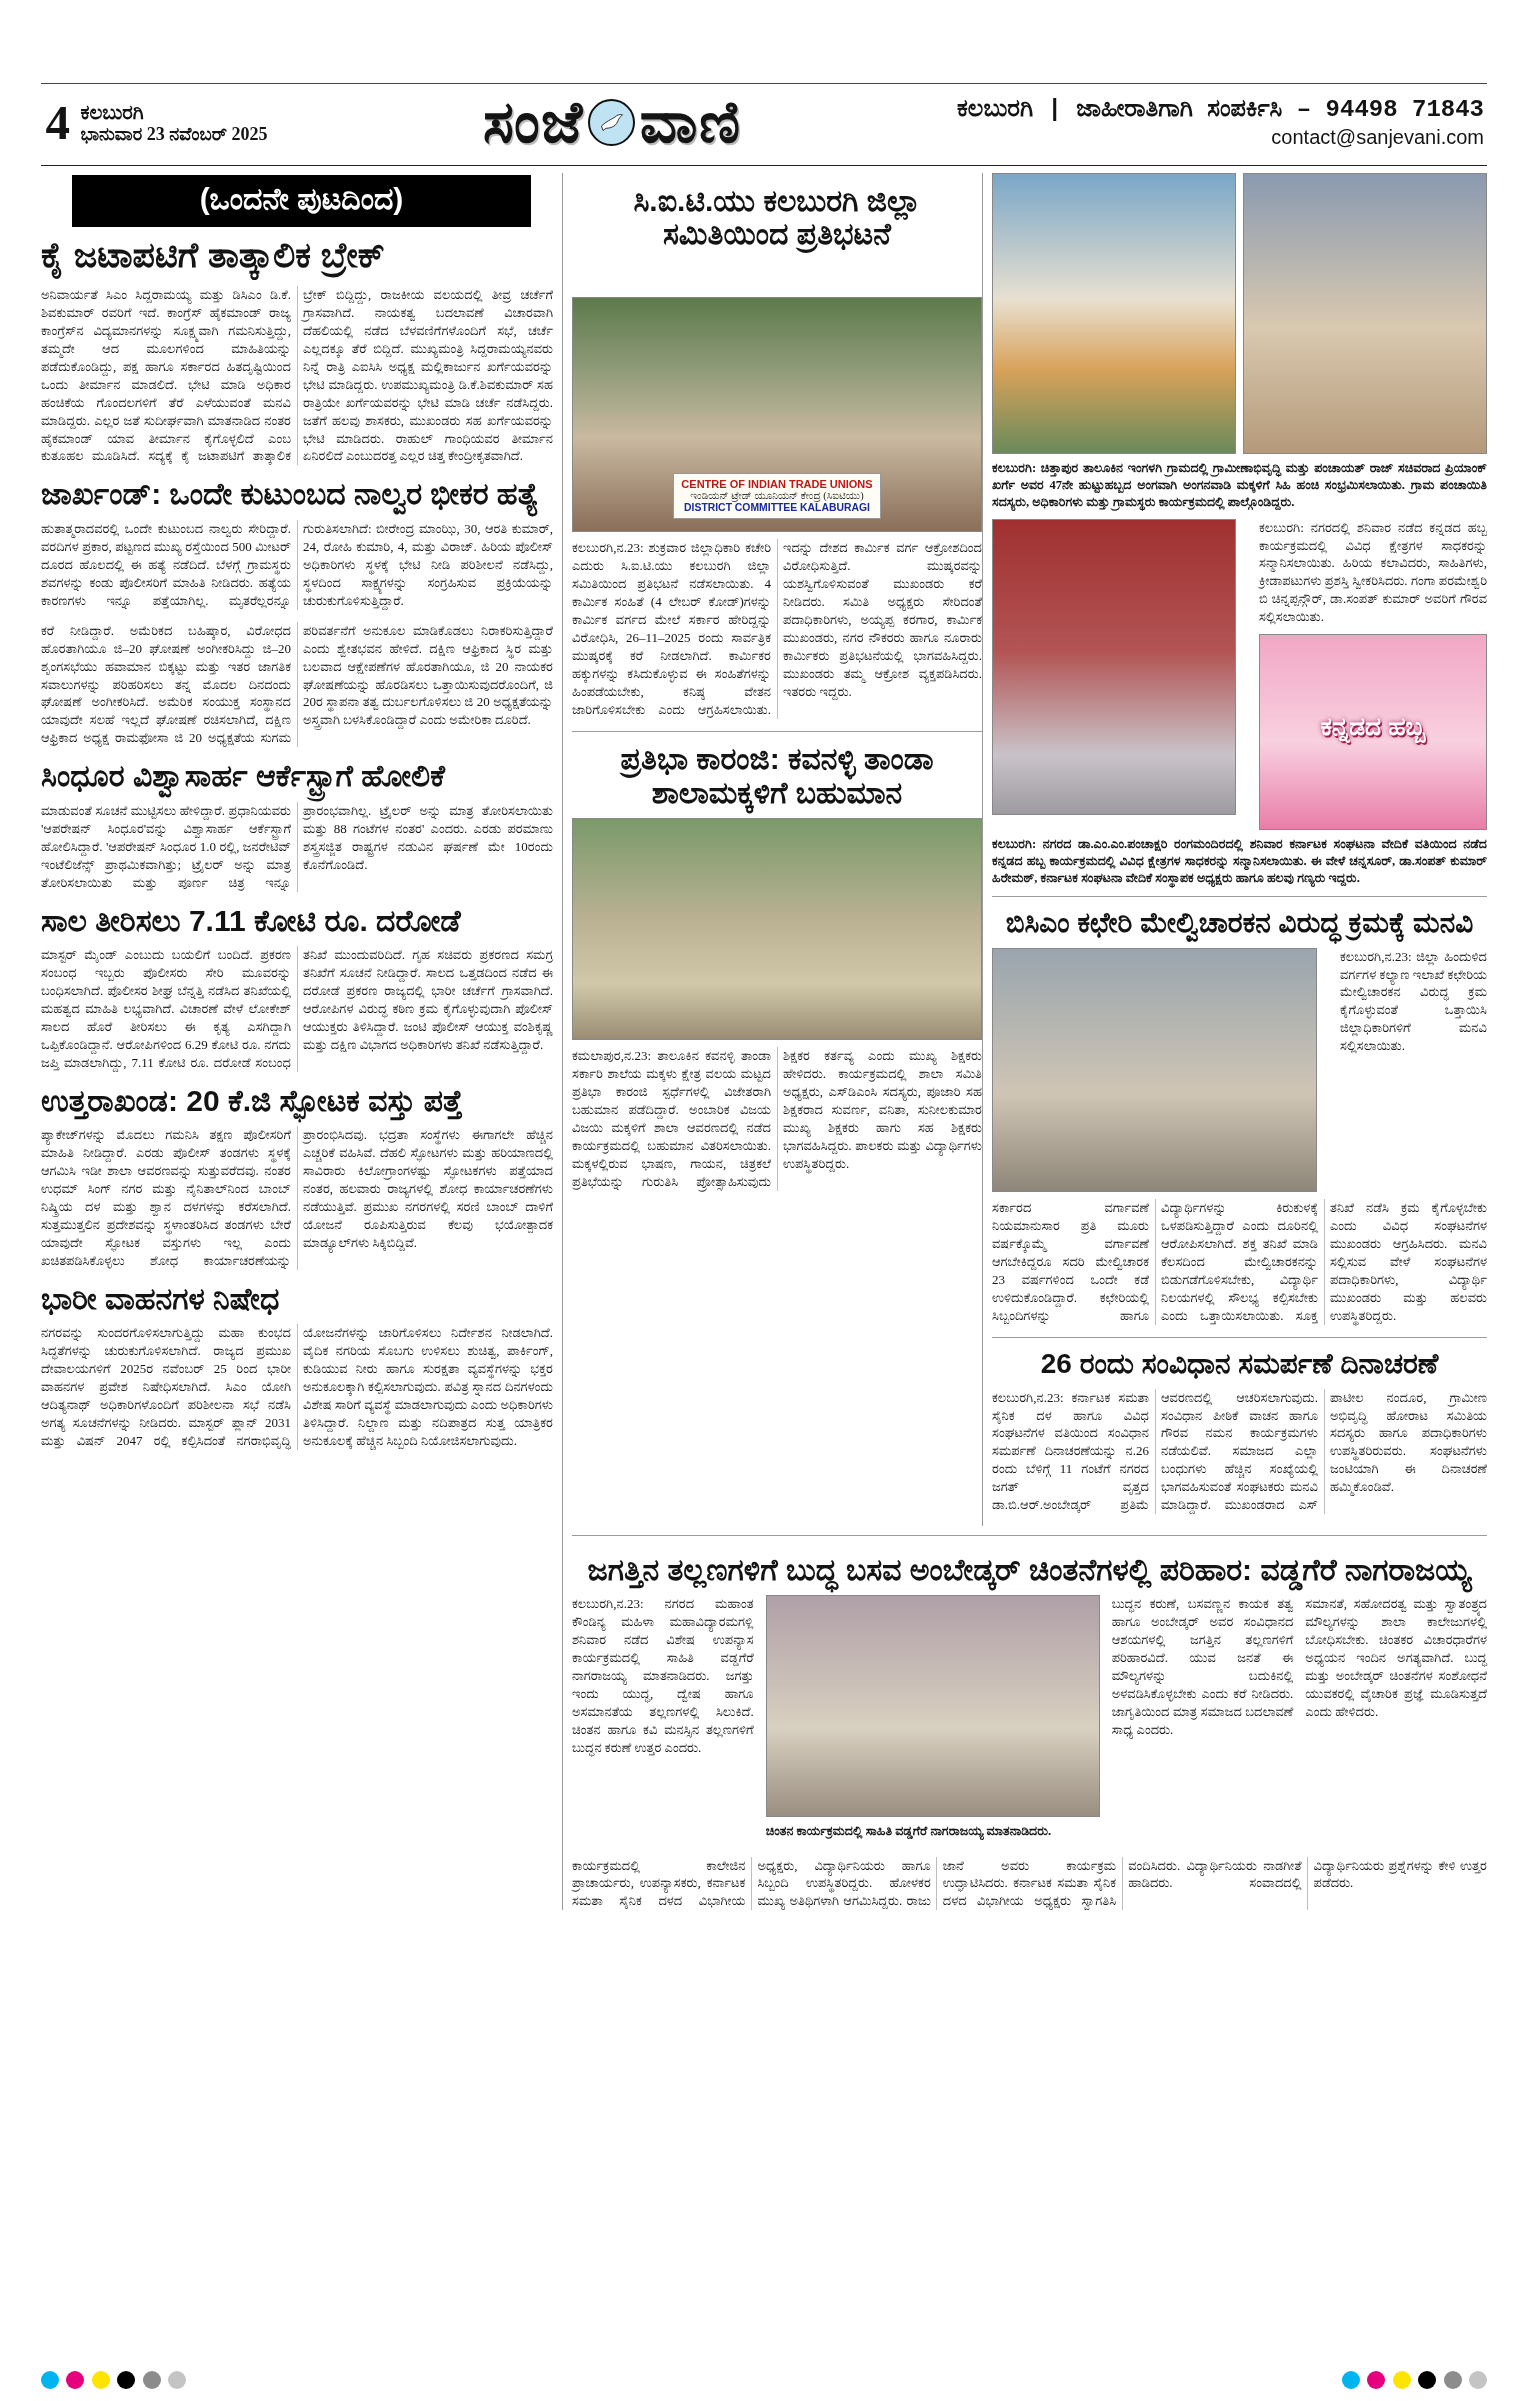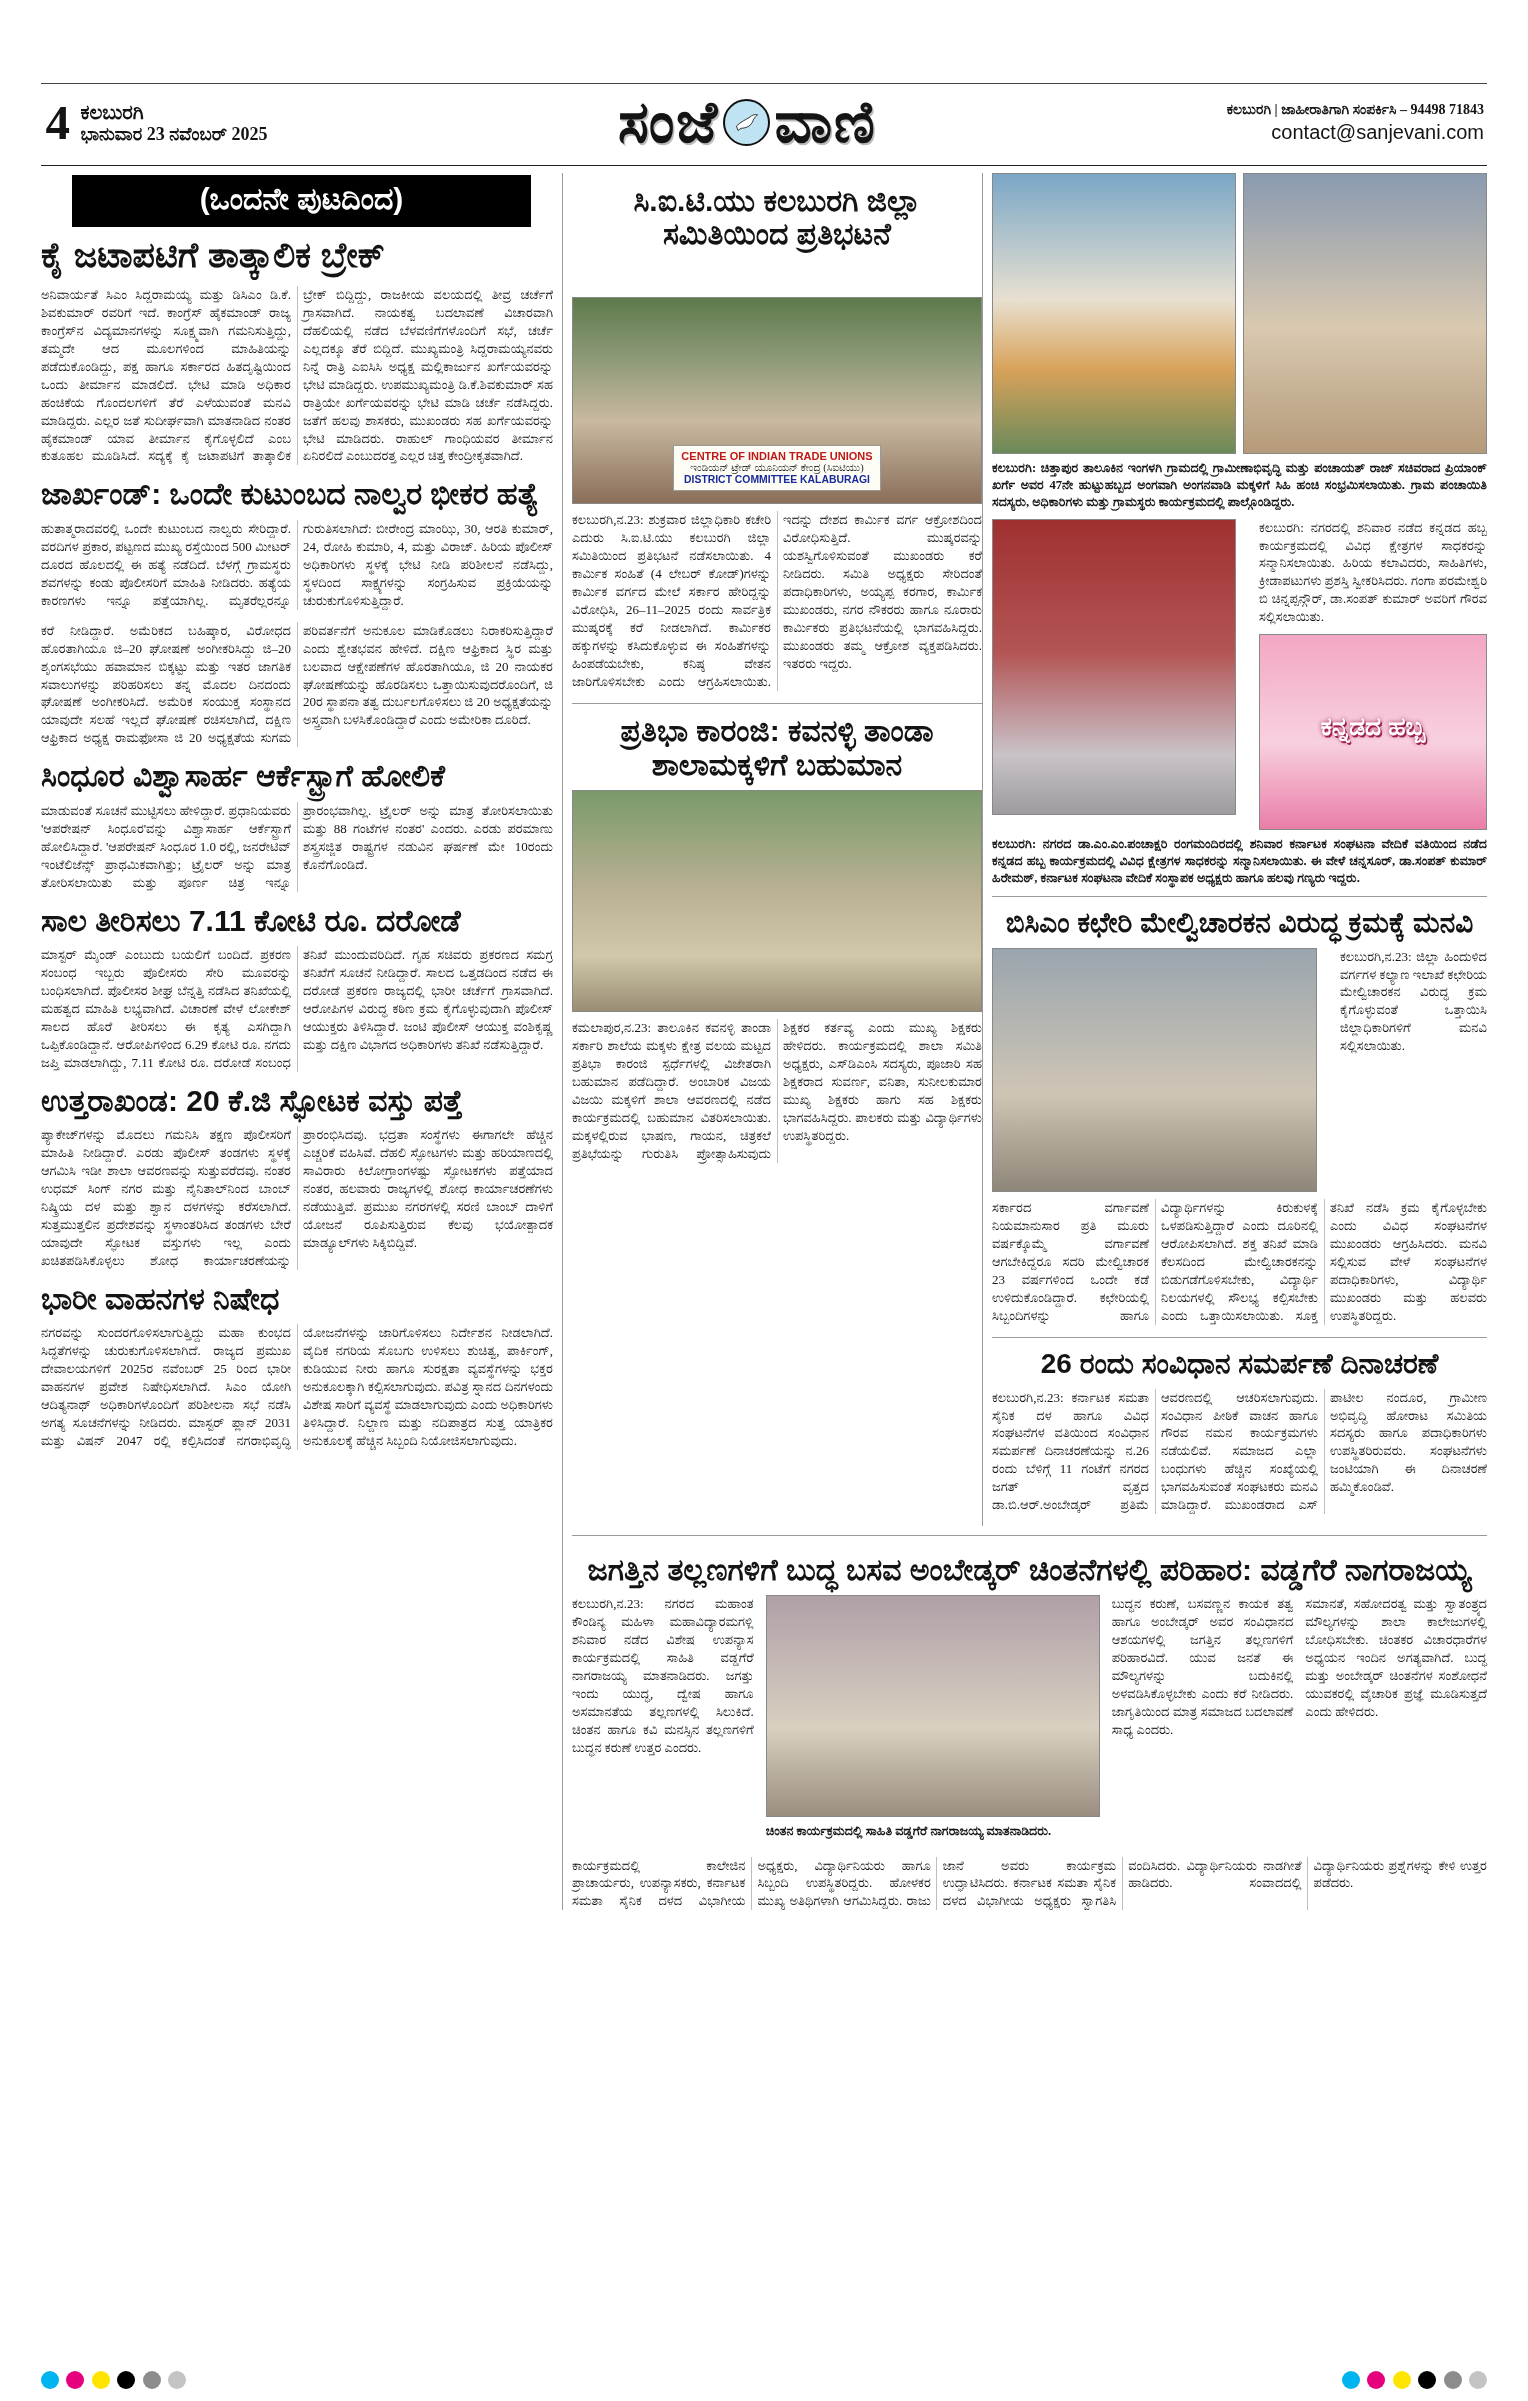"ಕಲಬುರಗಿ | ಜಾಹೀರಾತಿಗಾಗಿ ಸಂಪರ್ಕಿಸಿ –" .contact-line { font-family: Liberation Serif, serif -> Liberation Mono, monospace; font-size: 14px -> 24px }
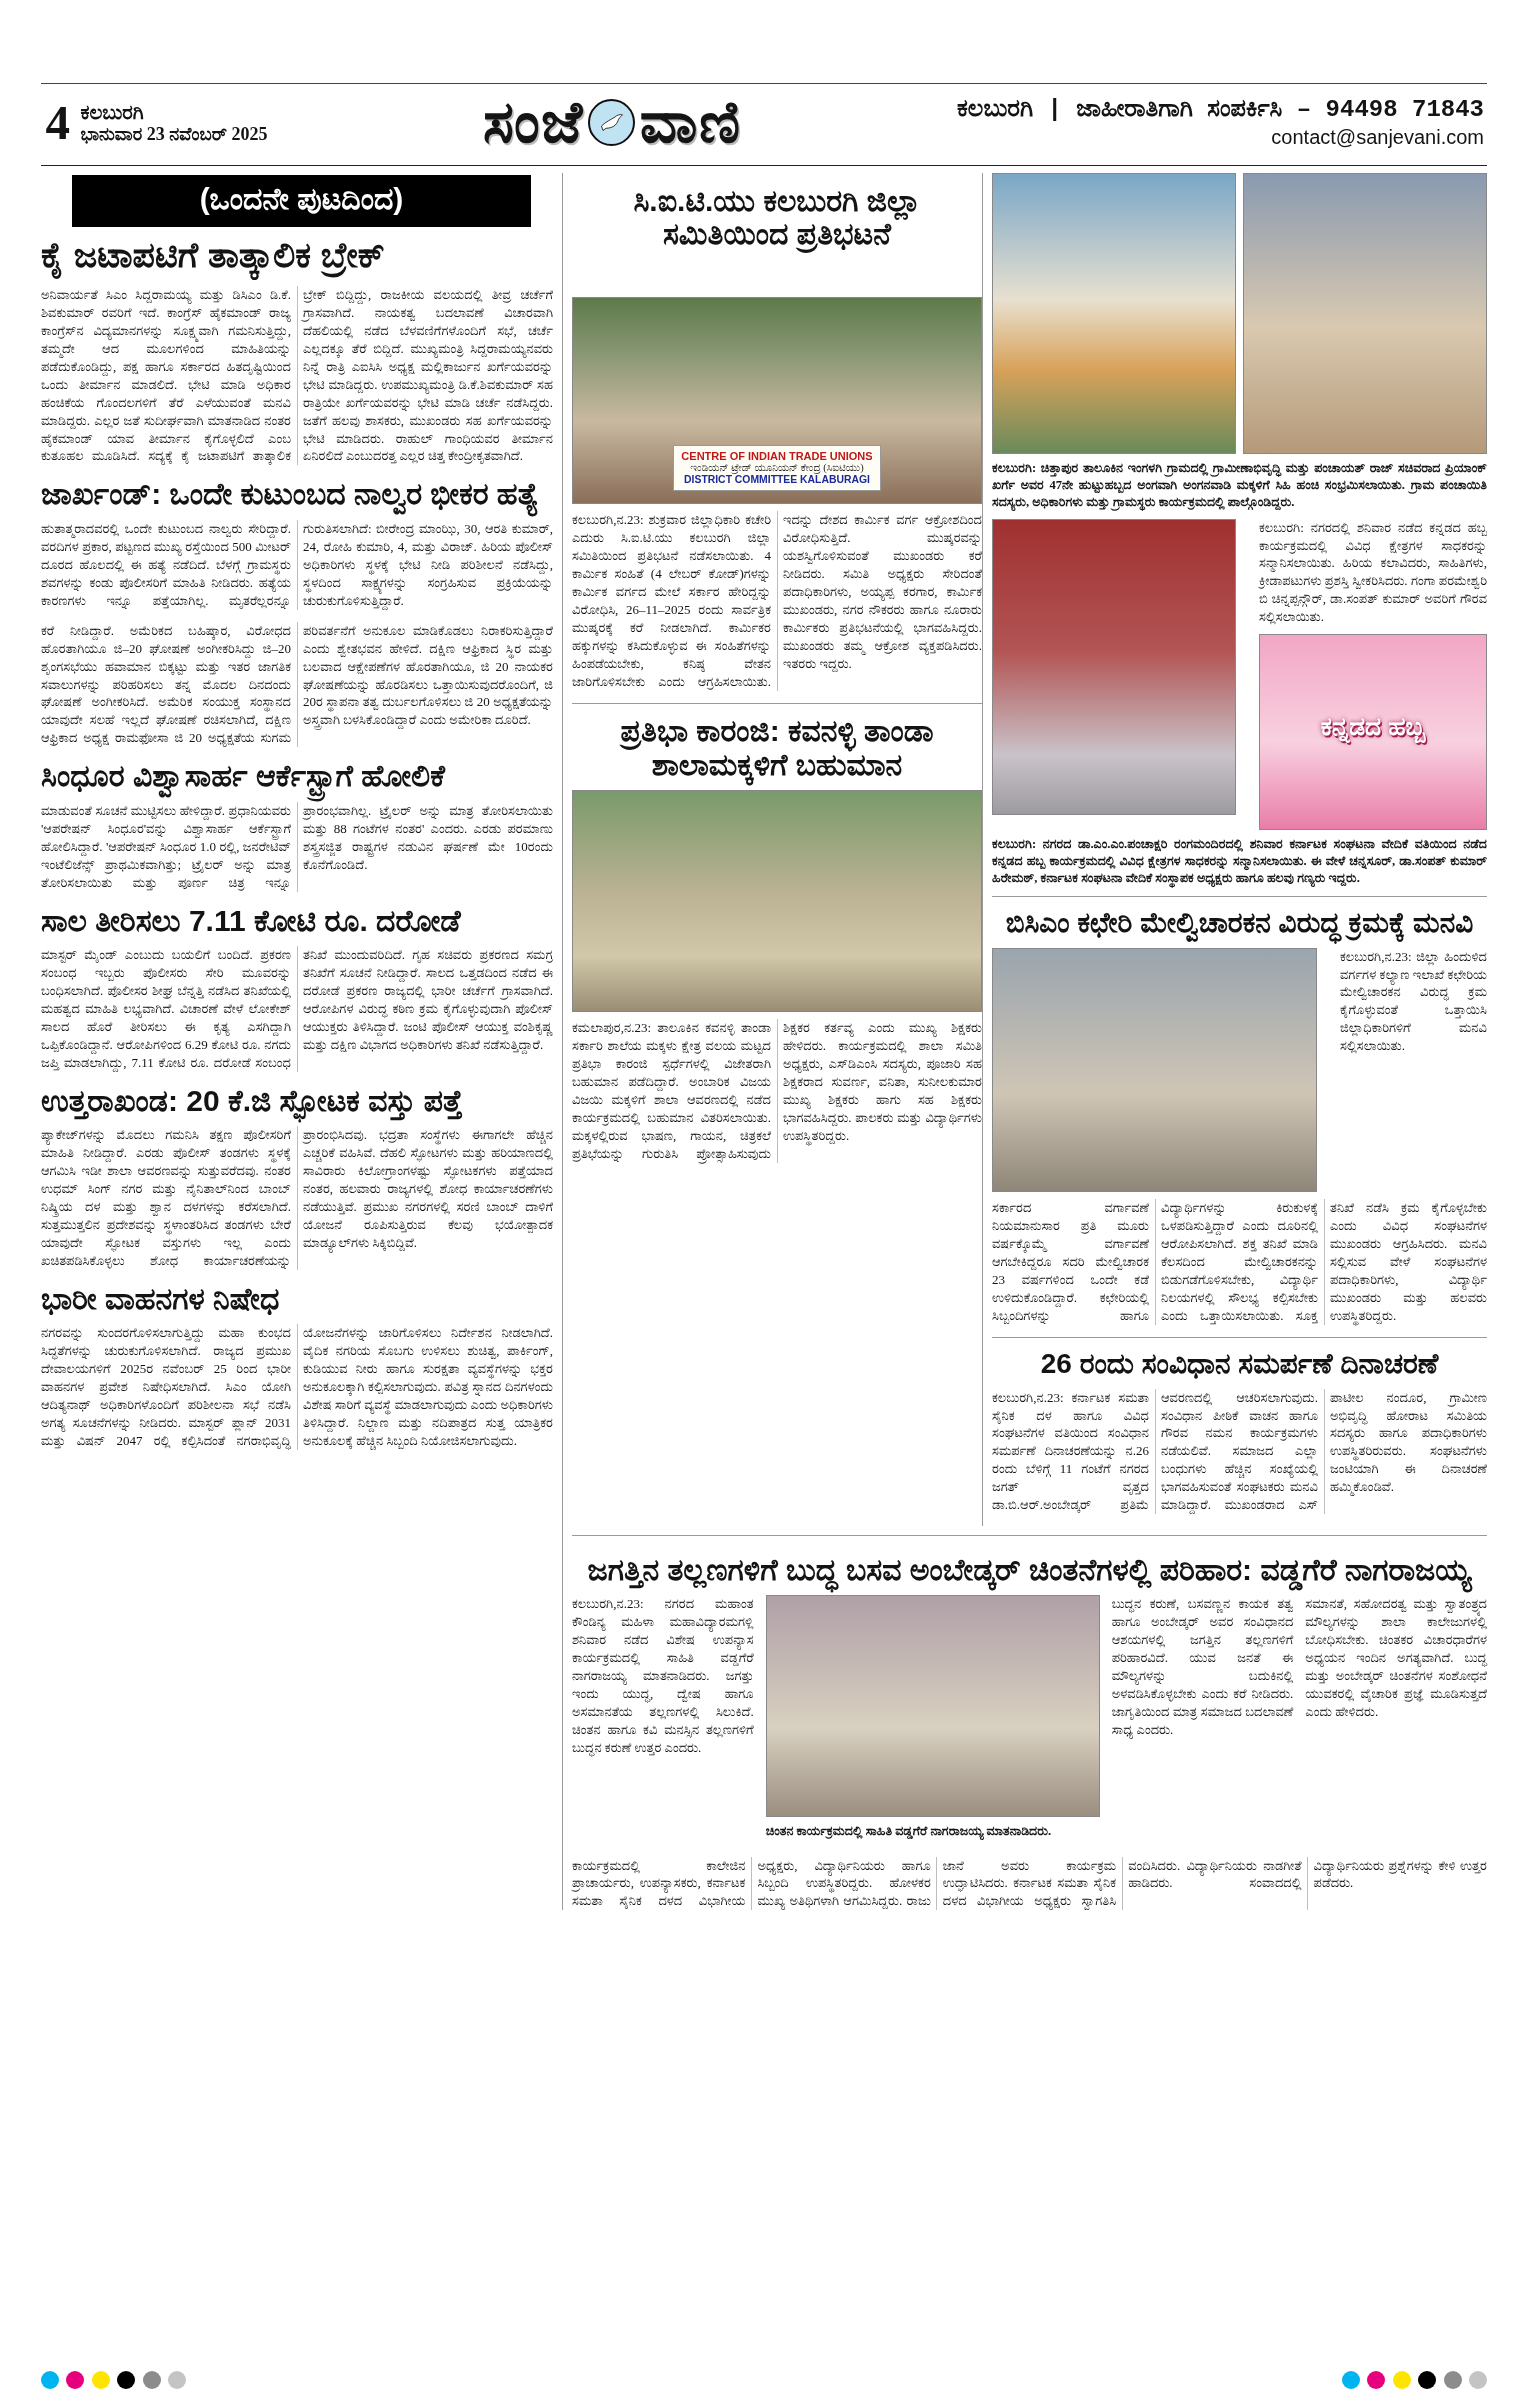"CENTRE OF INDIAN TRADE UNIONS" .ph-protest { height: 207px -> 235px }
